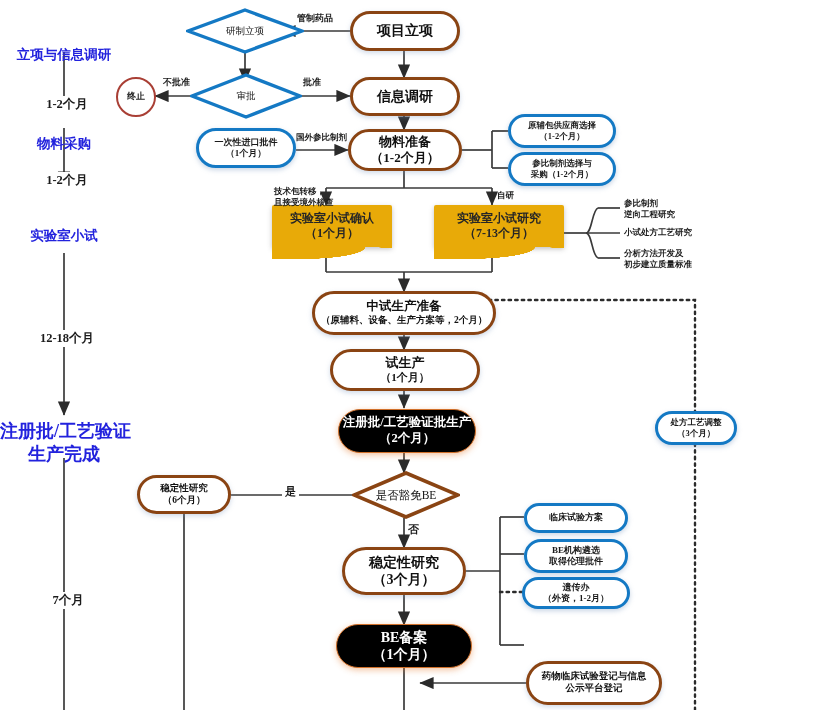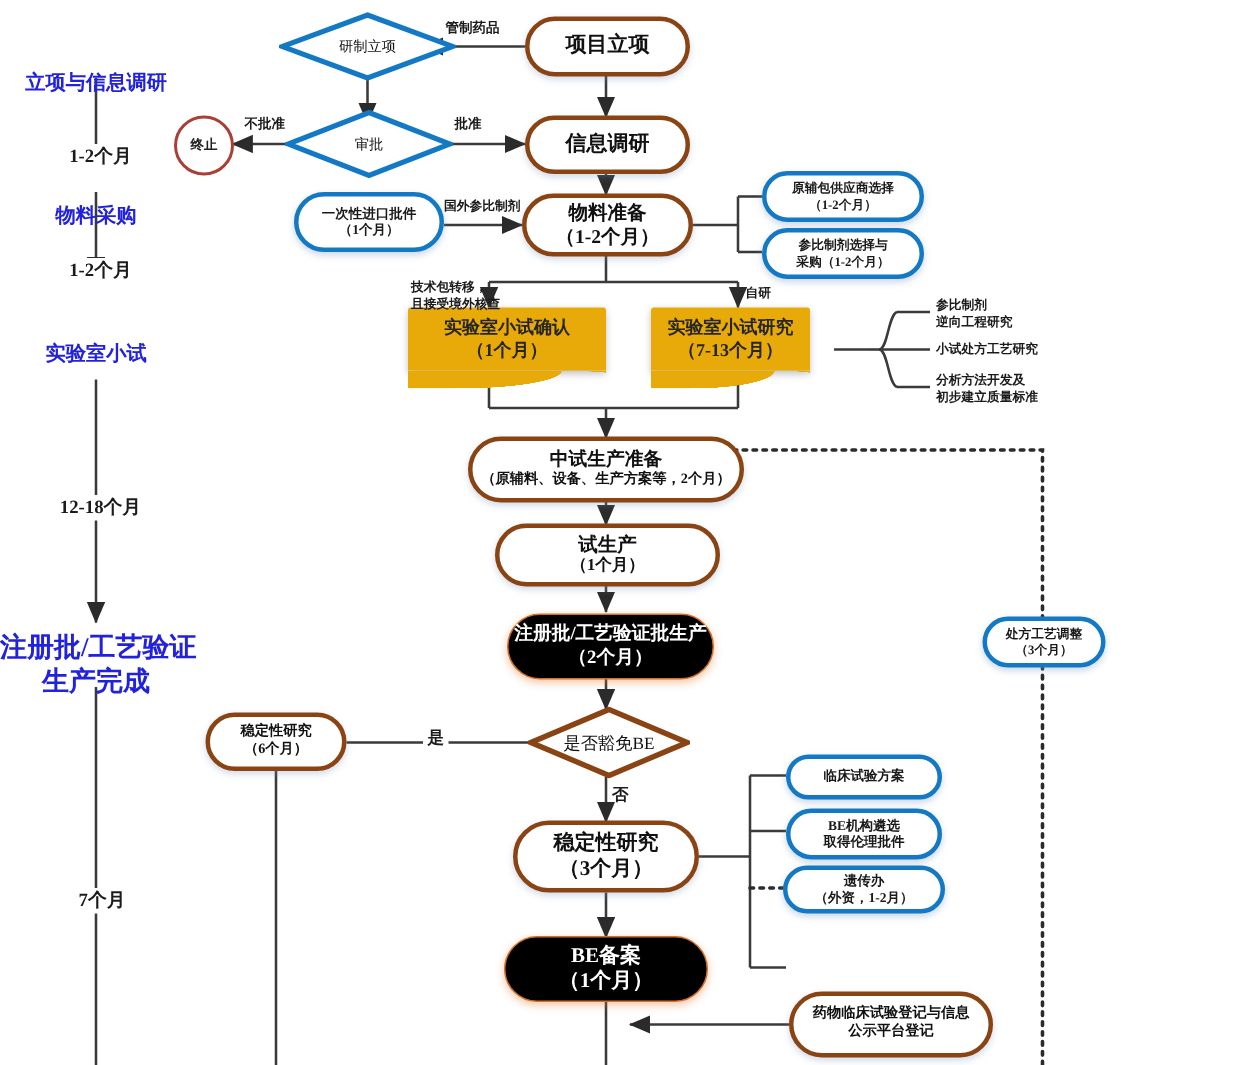"实验室小试确认" div.node { width: 132px -> 120px }
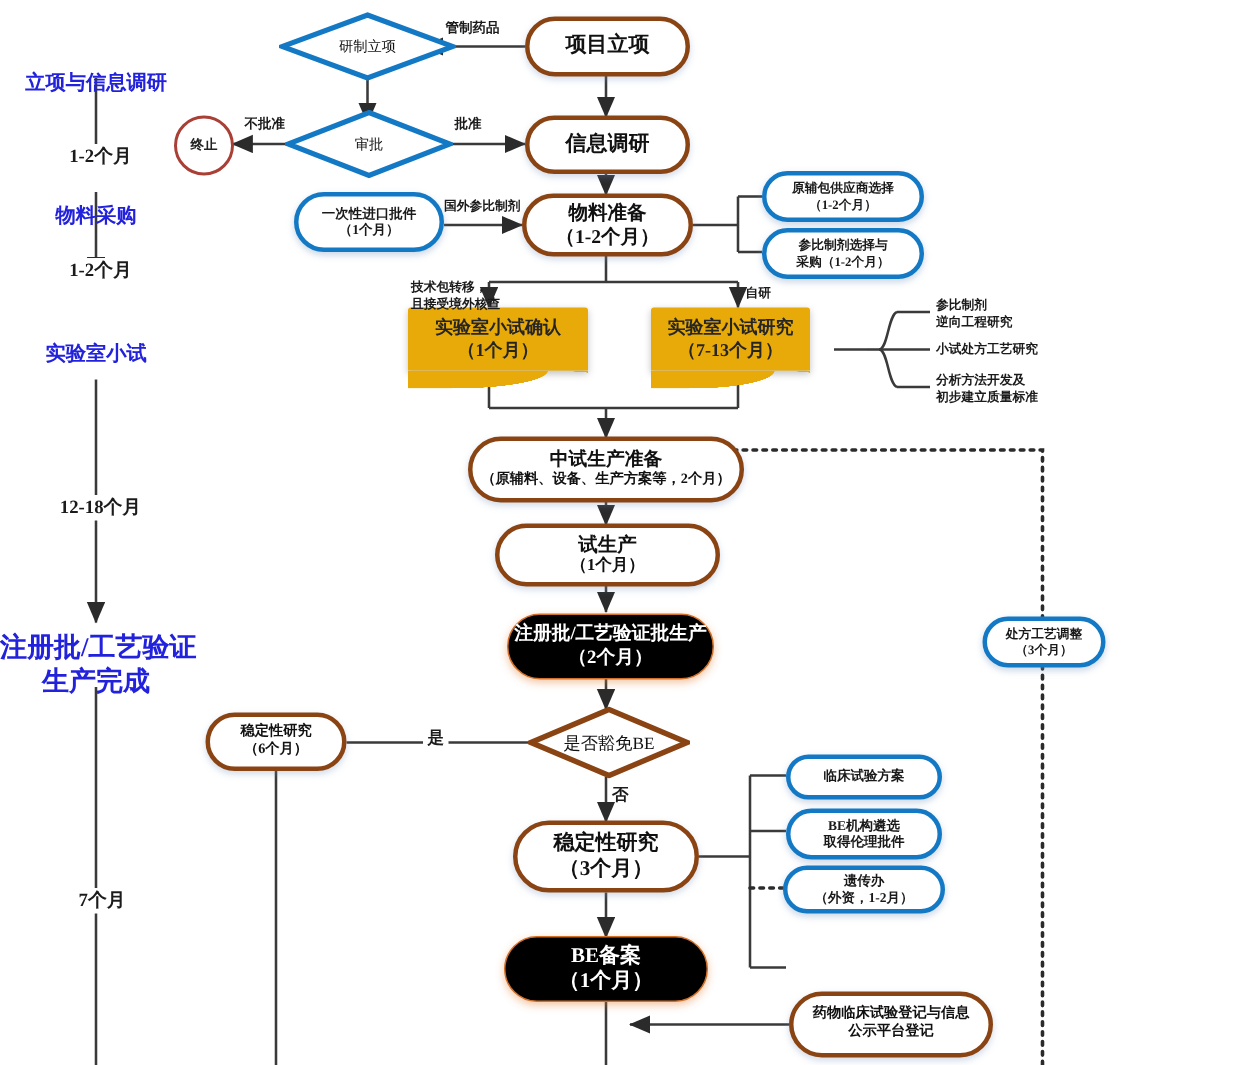"实验室小试研究" div.node { width: 106px -> 130px }
